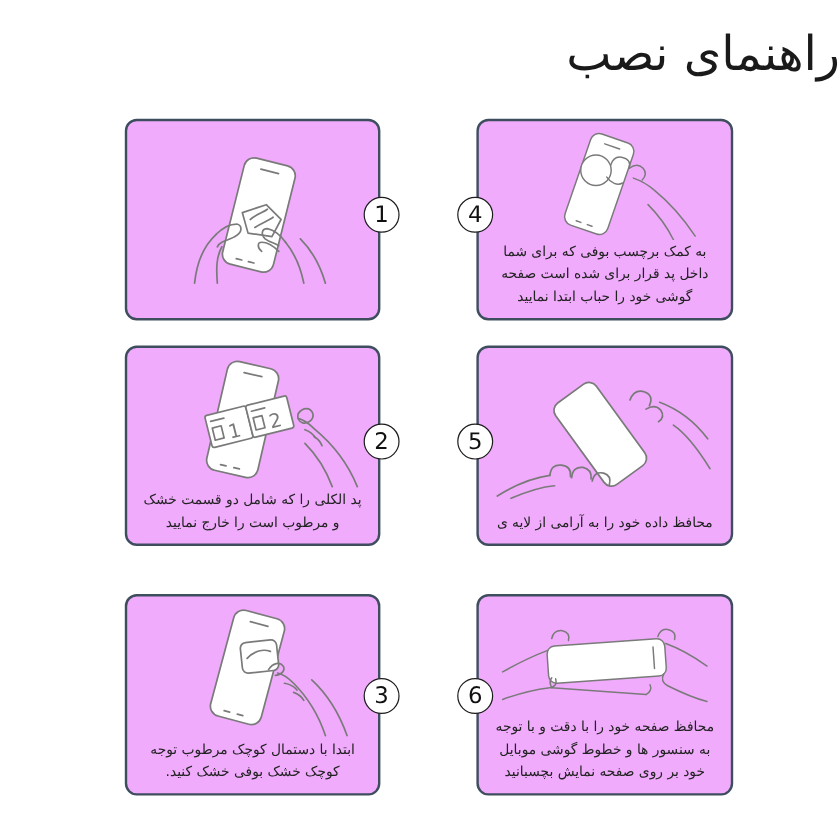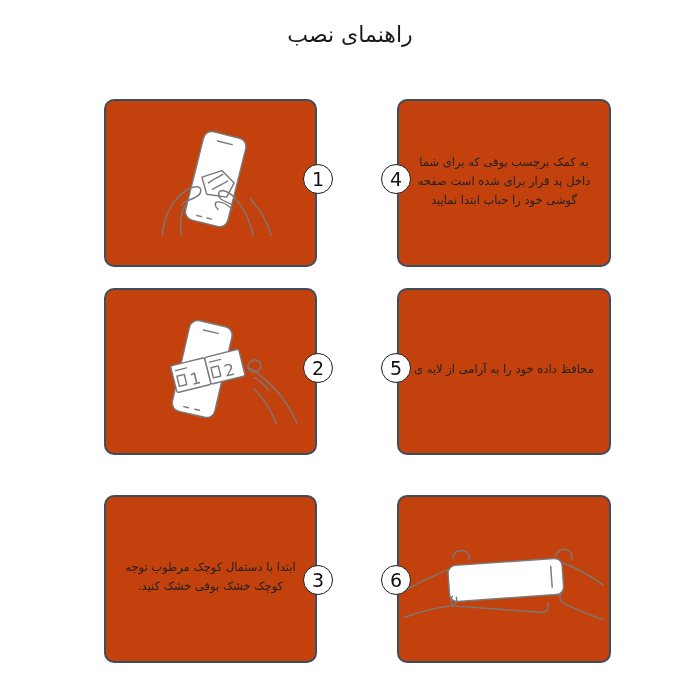"راهنمای نصب" .title { font-size: 22px -> 40px; text-align: center -> none }
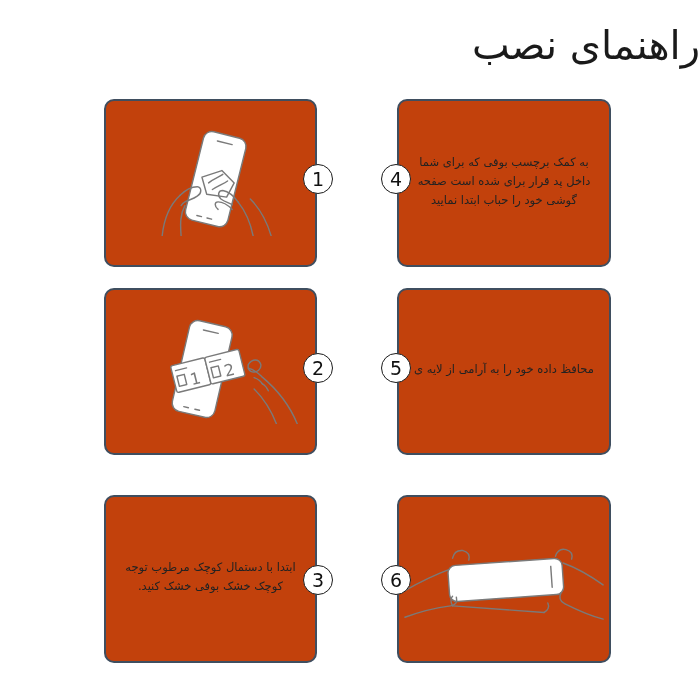"به کمک برچسب بوفی که" .box { background: #c2410c -> #f0abfc; flex-direction: row -> column }
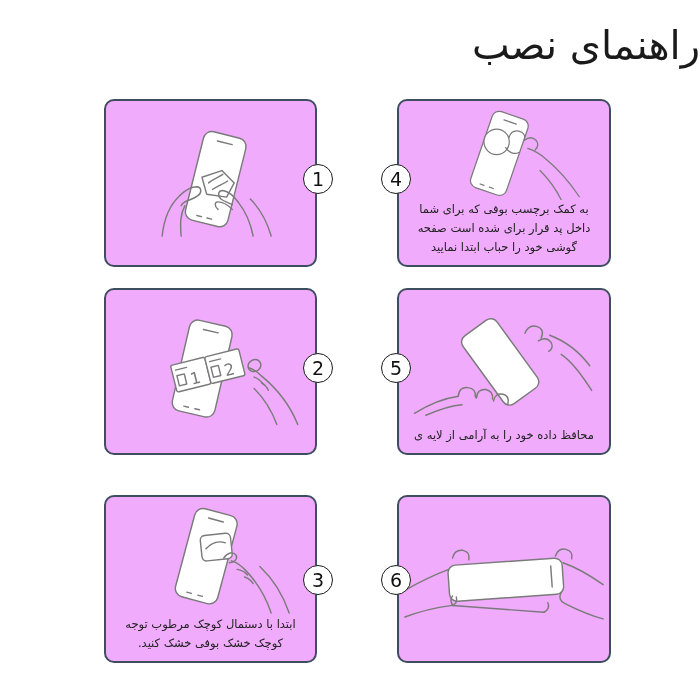"پد الکلی را که شامل" p.caption { html: none -> <p> <span>پد الکلی را که شامل دو قسمت خشک</span> <span>و مرطوب است را خارج نمایید</span> </p> }
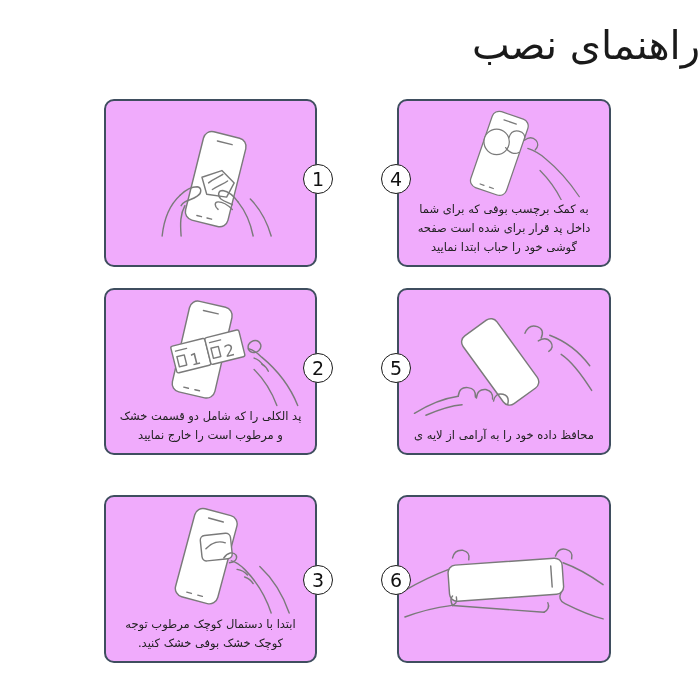"محافظ صفحه خود را با" p.caption { html: none -> <p> <span>محافظ صفحه خود را با دقت و با توجه</span> <span>به سنسور ها و خطوط گوشی موبایل</span> <span>خود بر روی صفحه نمایش بچسبانید</span> </p> }
